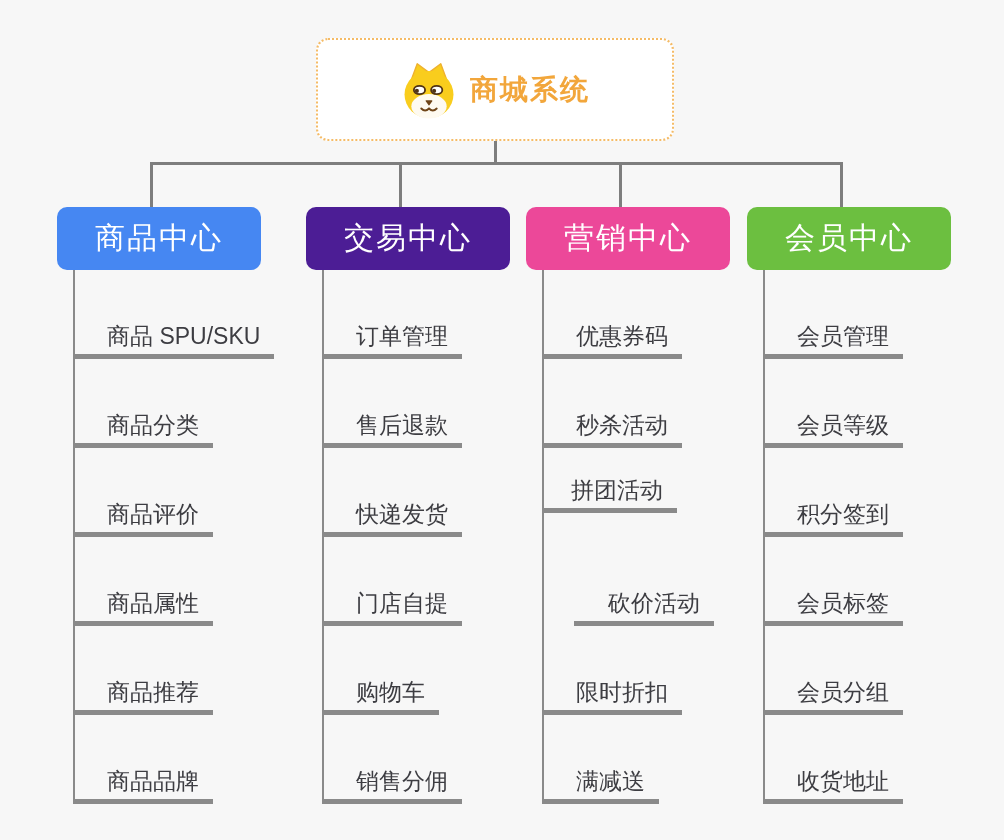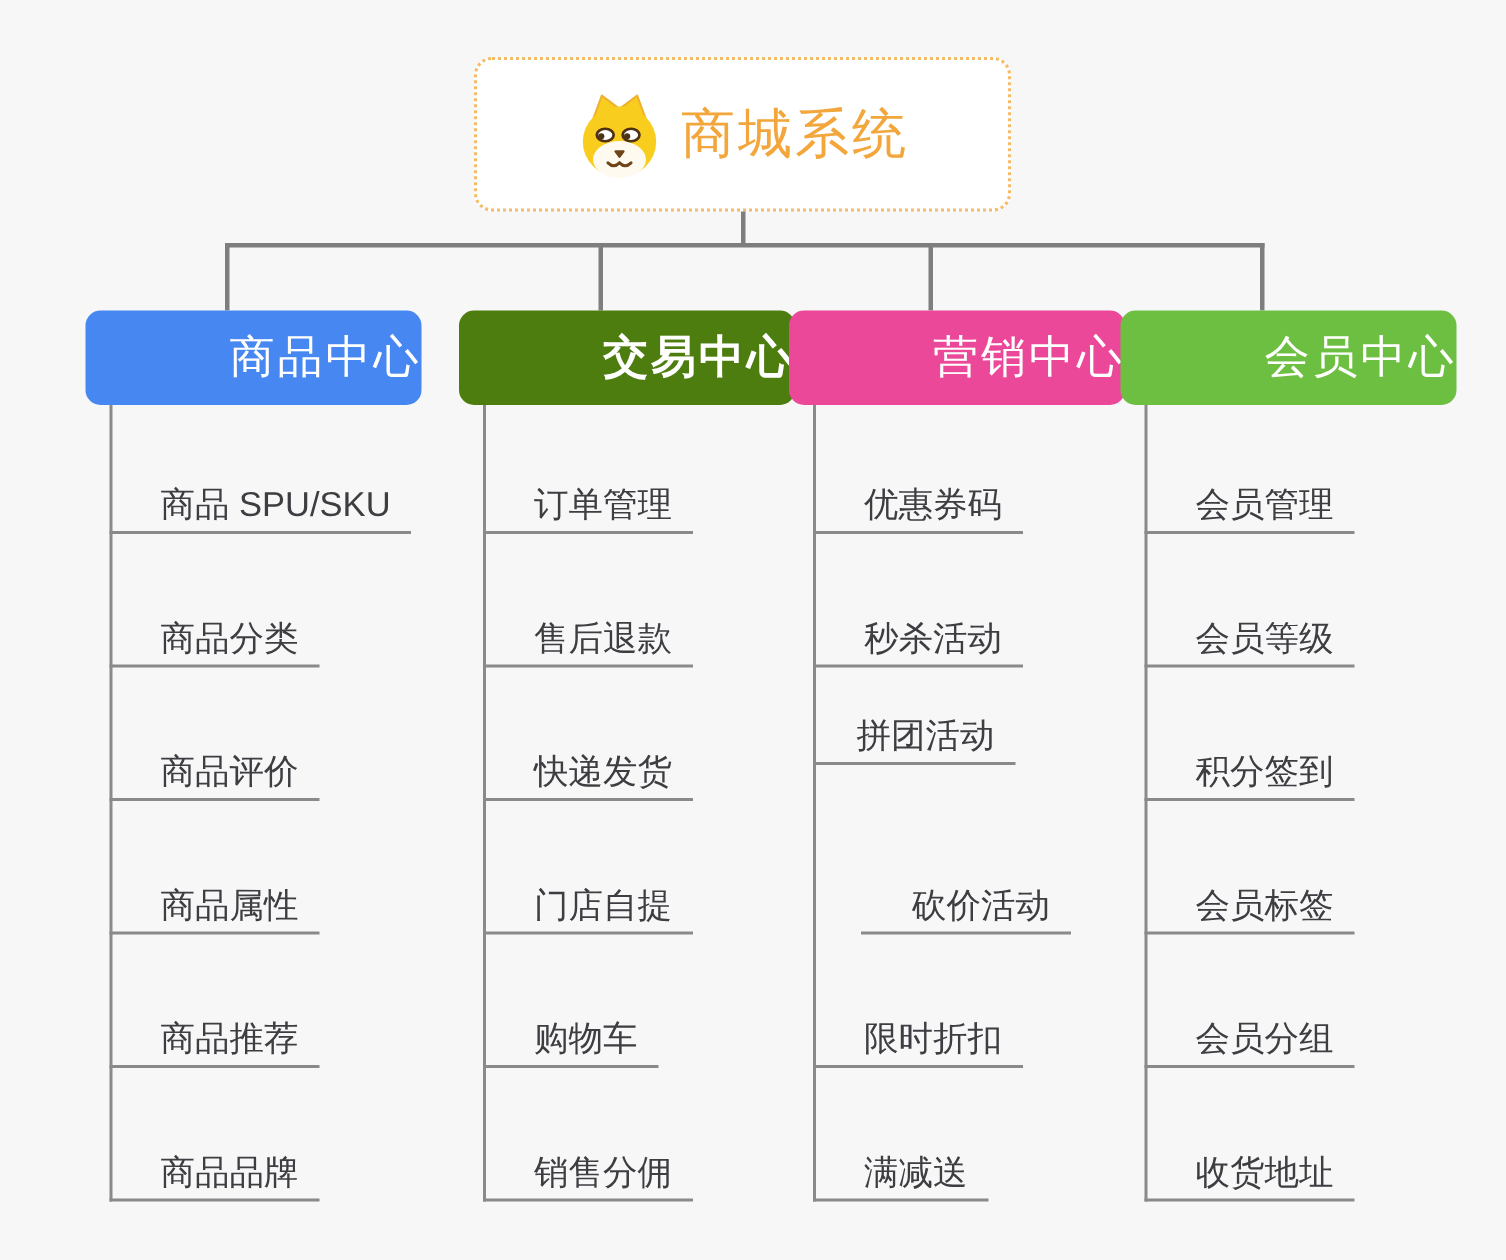"商城系统" .root-label { font-size: 36px -> 28px; font-weight: 400 -> 700 }
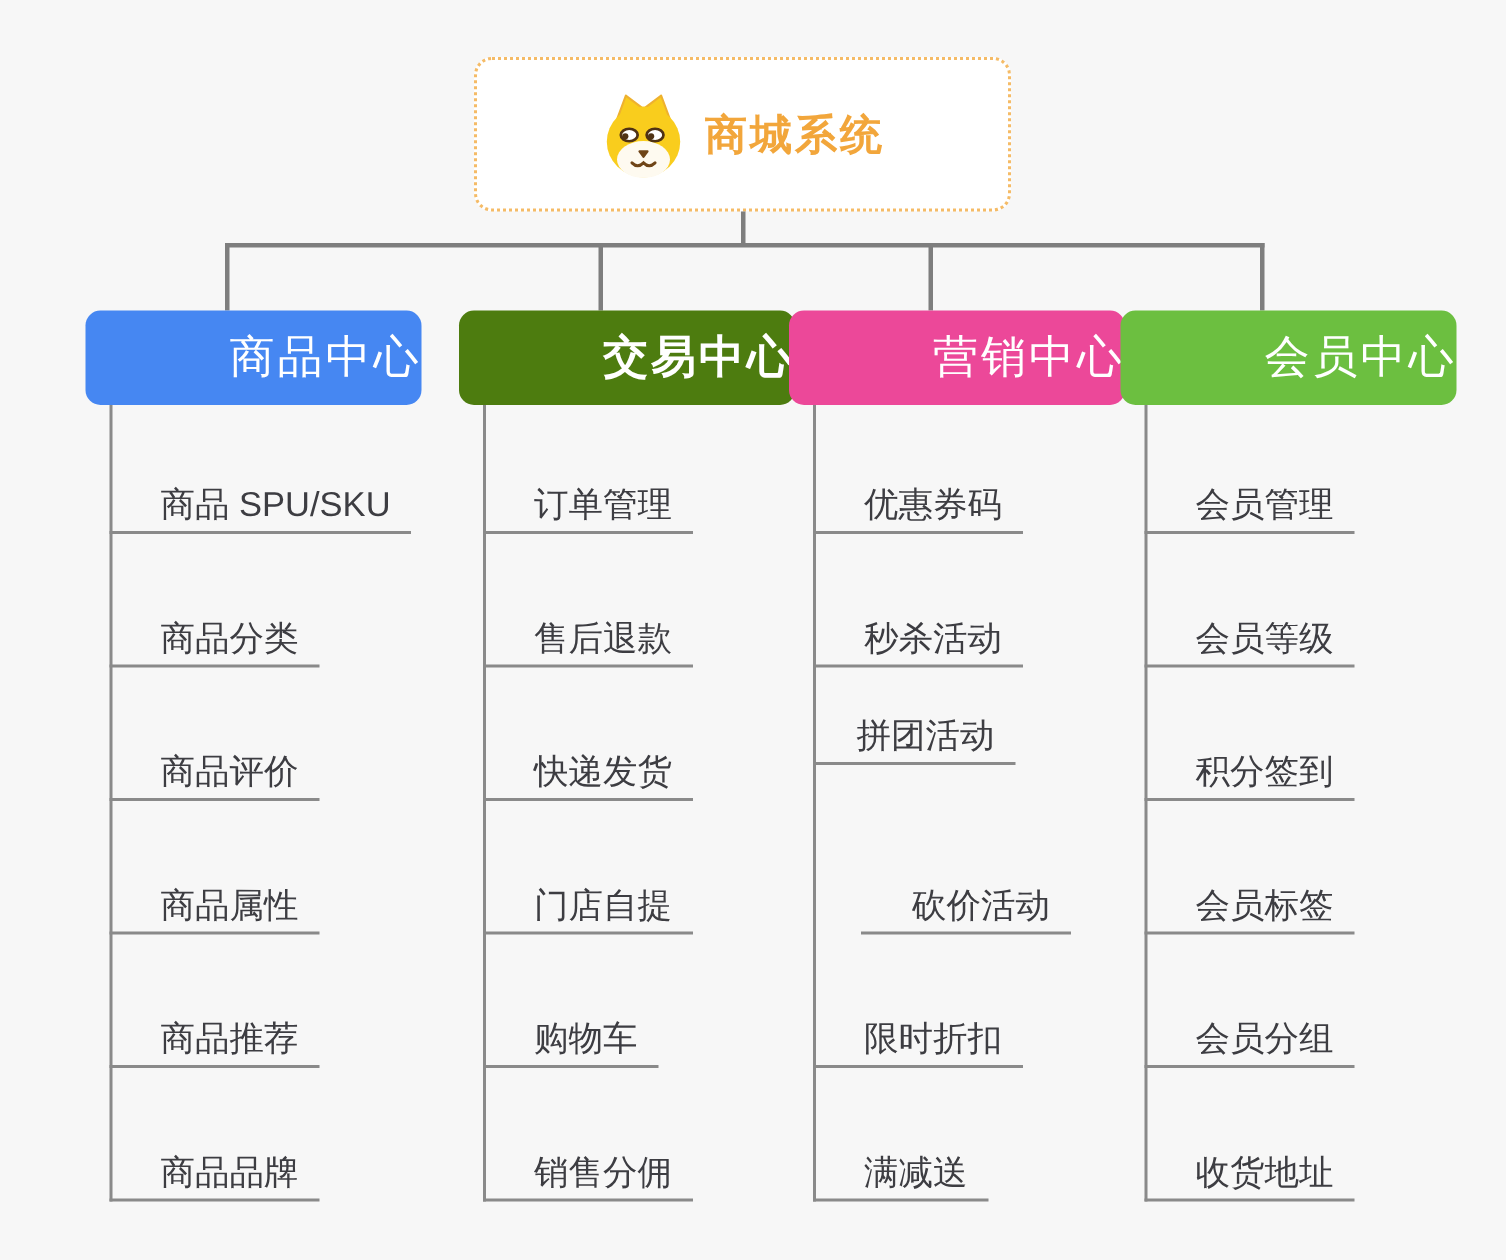"商品中心" .branch-node { justify-content: flex-end -> center; width: 224px -> 204px }
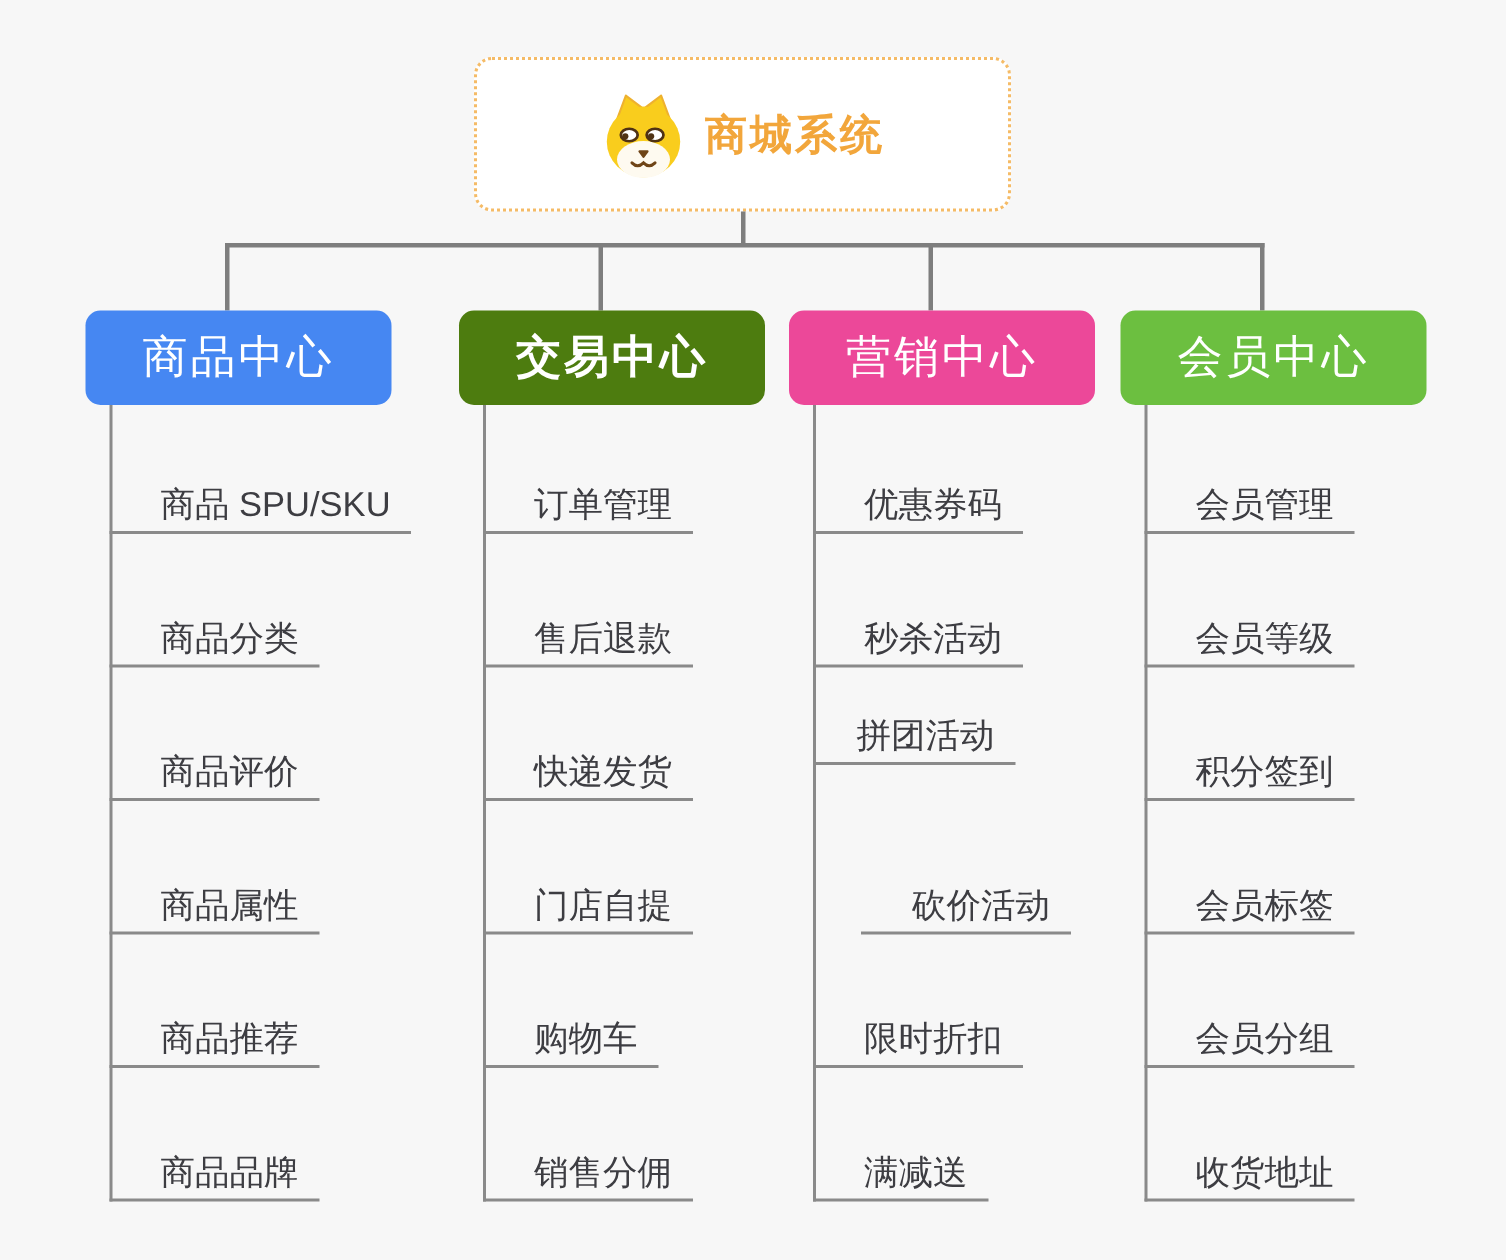"交易中心" div.branch-node { background: #4d7c0f -> #4c1d95; font-weight: bold -> none }
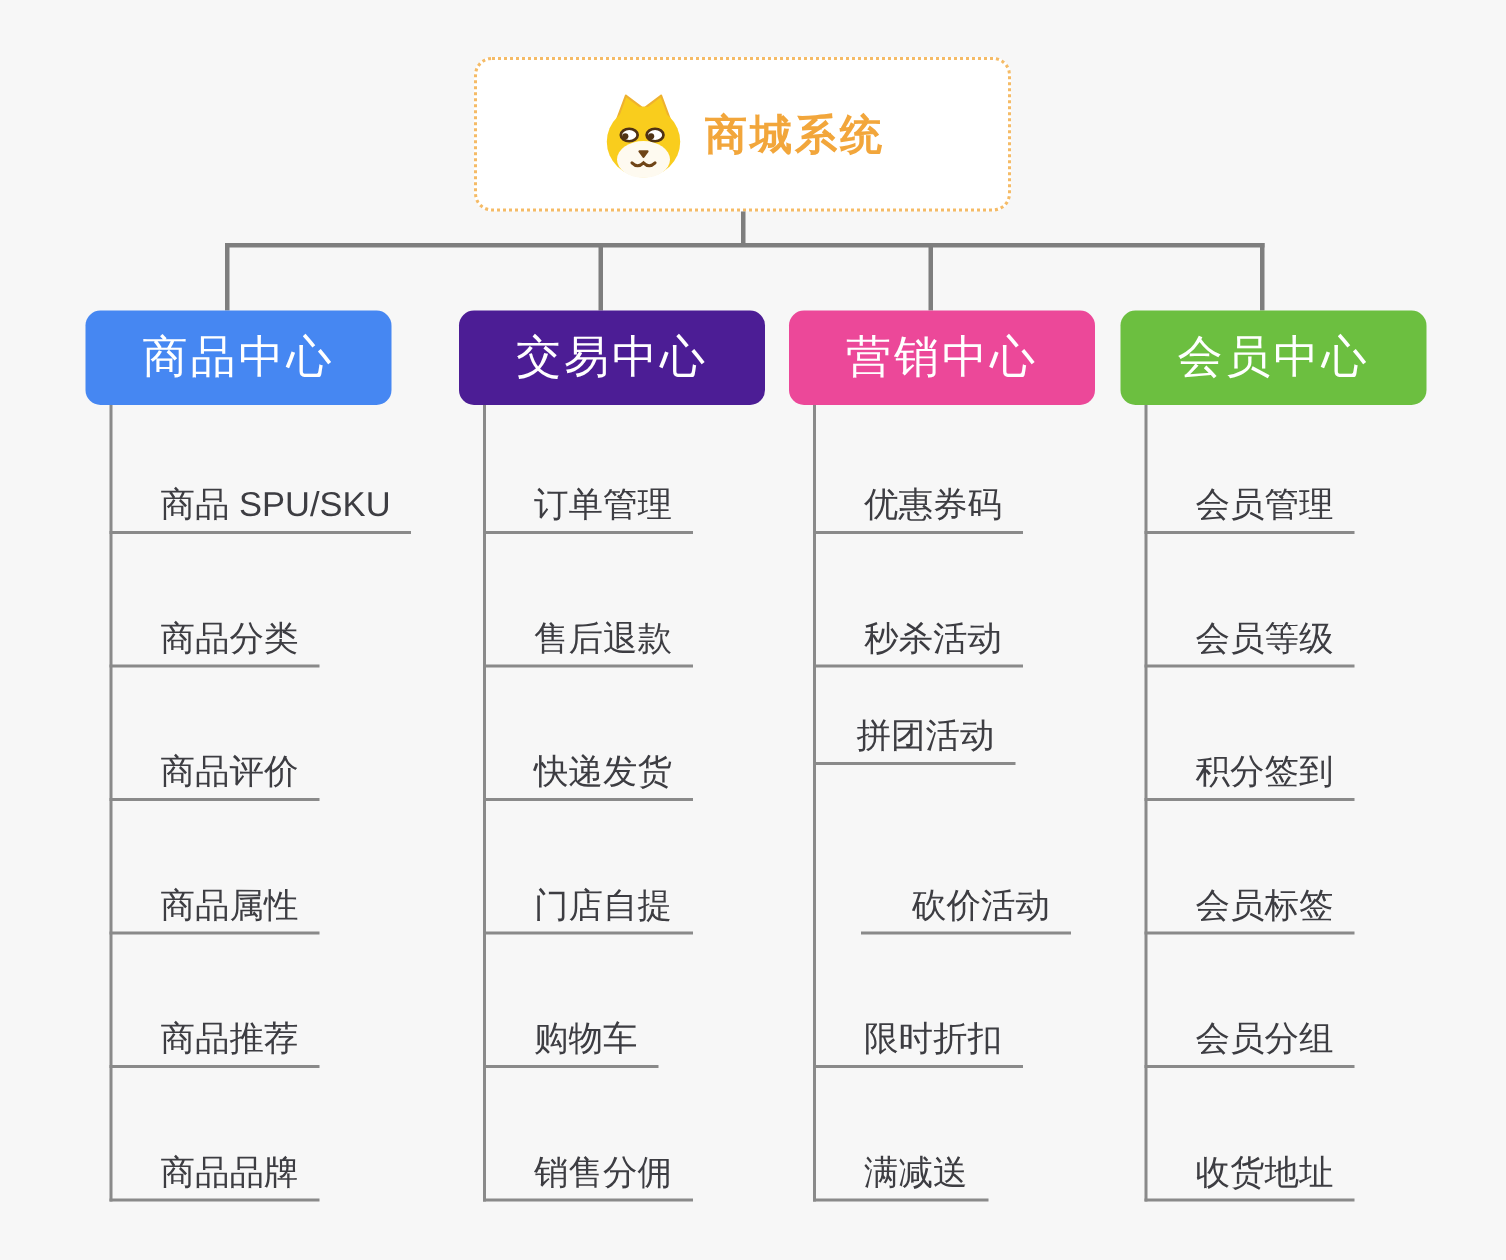"商品 SPU/SKU" .topic { border-bottom: 2px solid #0f172a -> 5px solid #0f172a }
